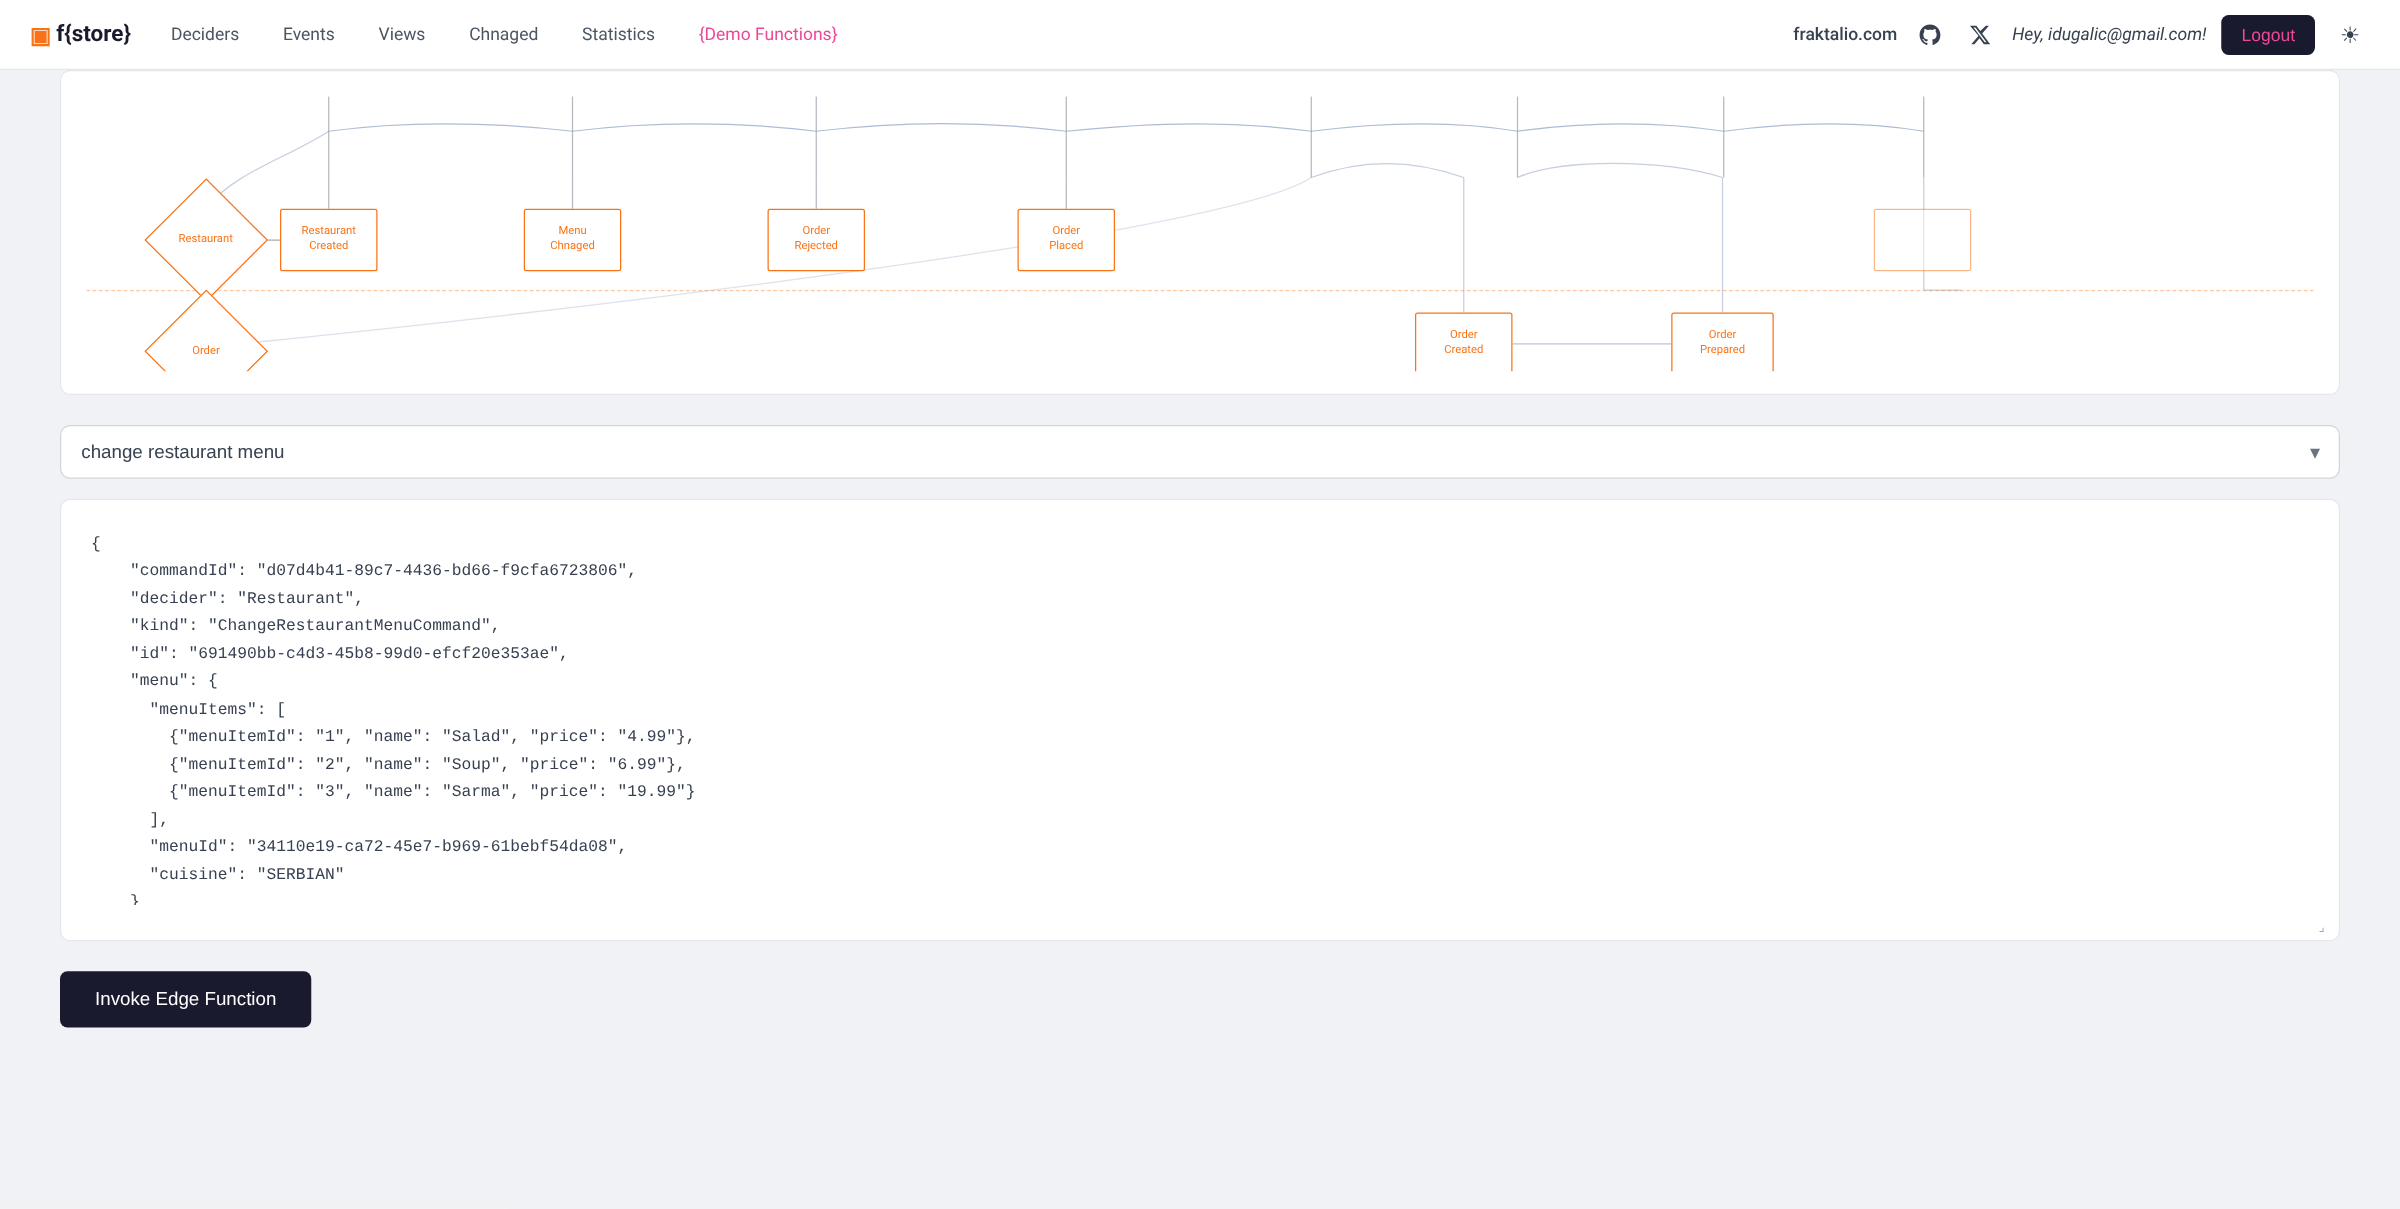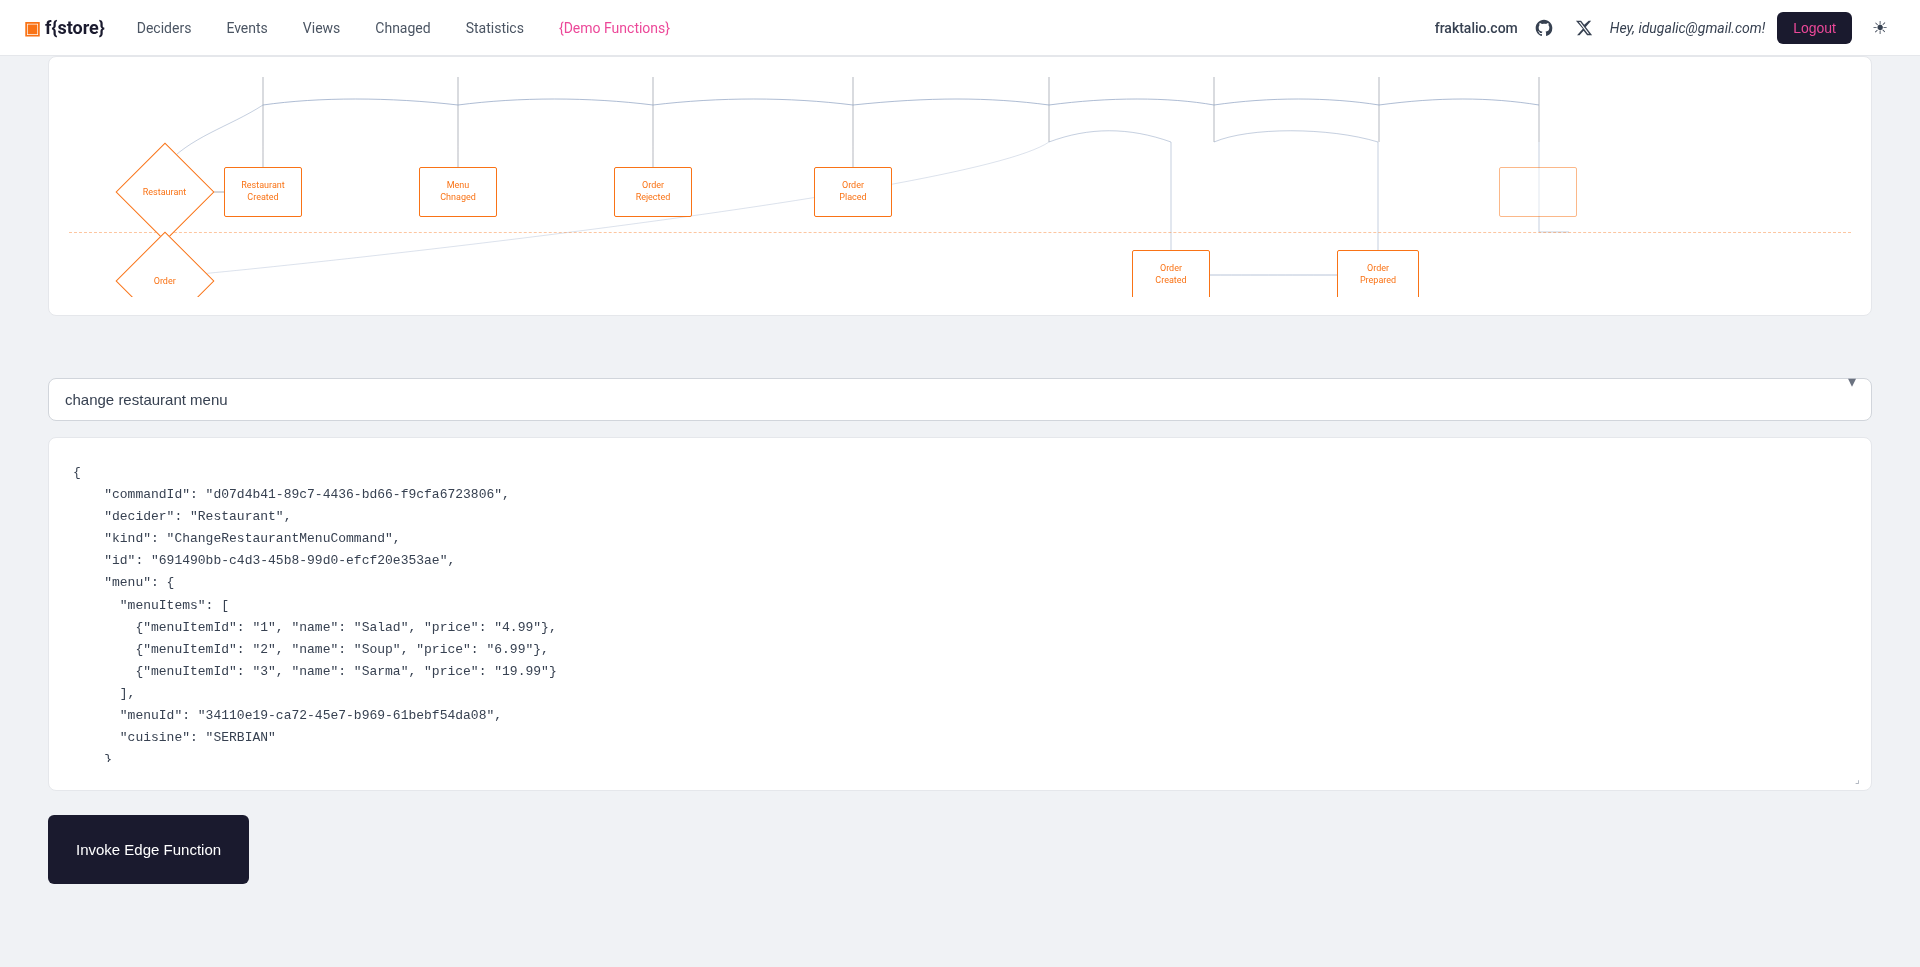"change restaurant menu" .dropdown-select { margin-top: 38px -> none }
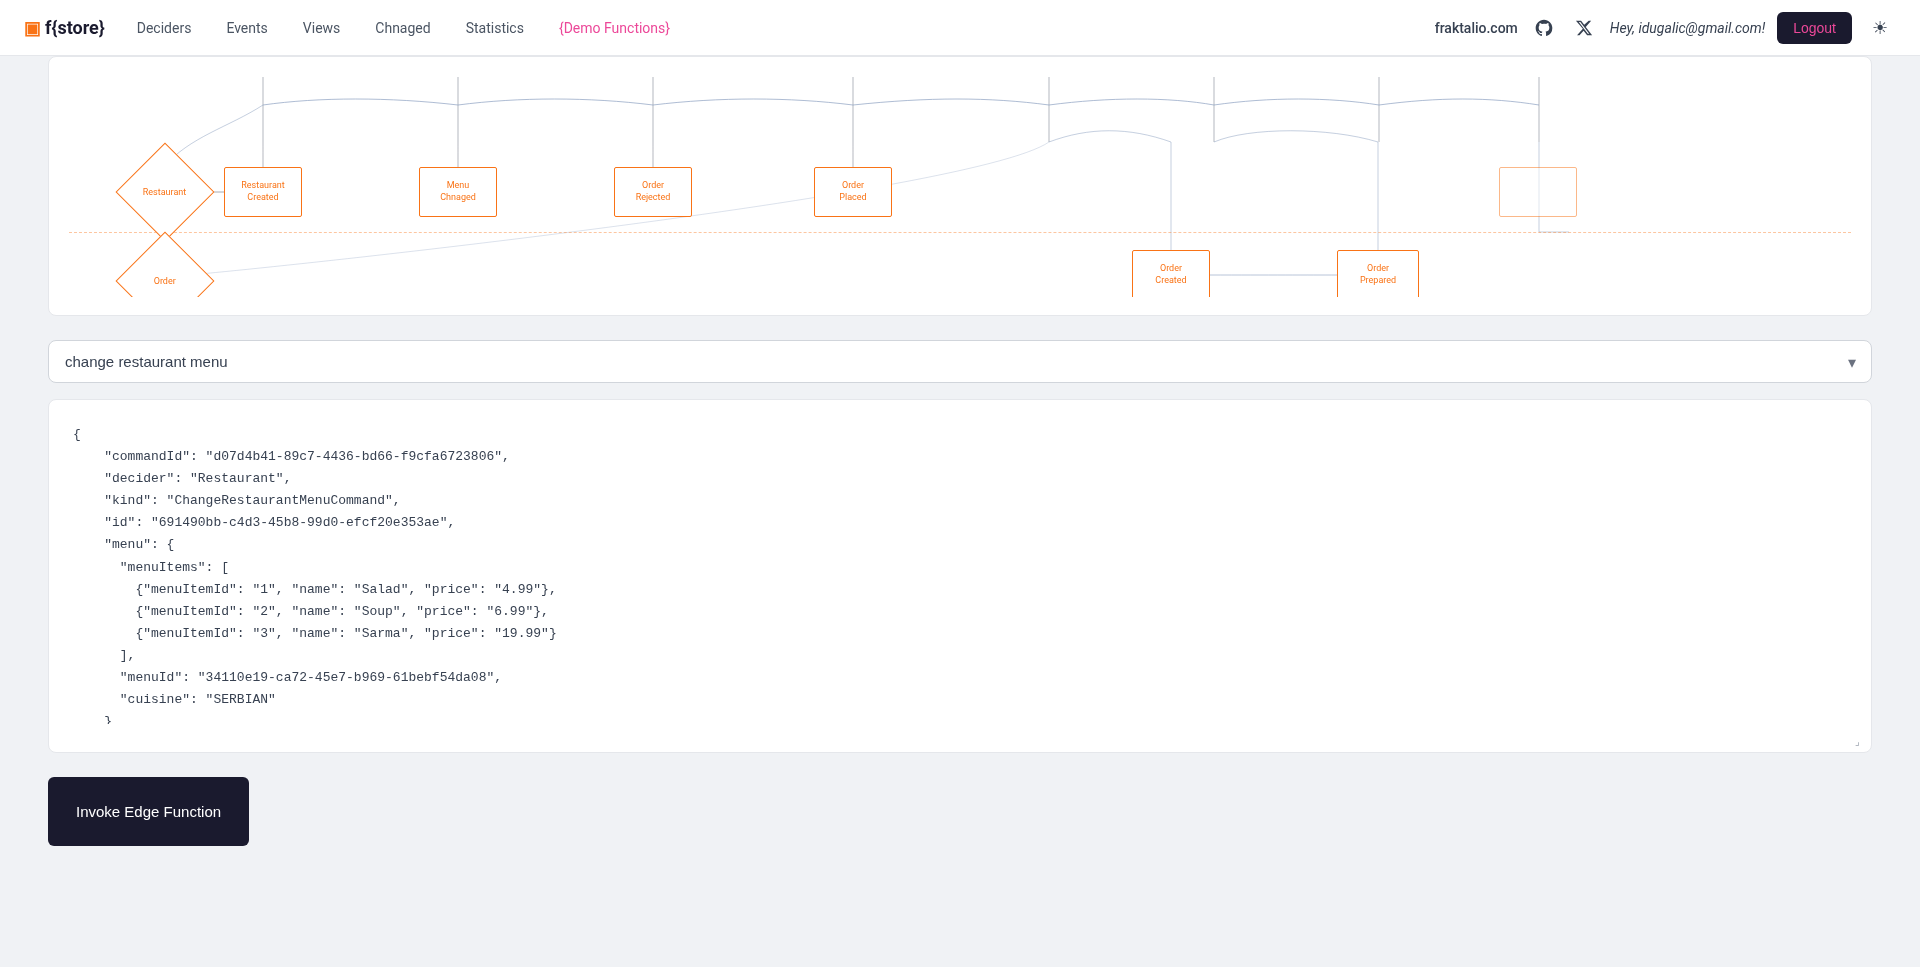"Invoke Edge Function" .invoke-btn { padding: 26px 28px -> 14px 28px }
